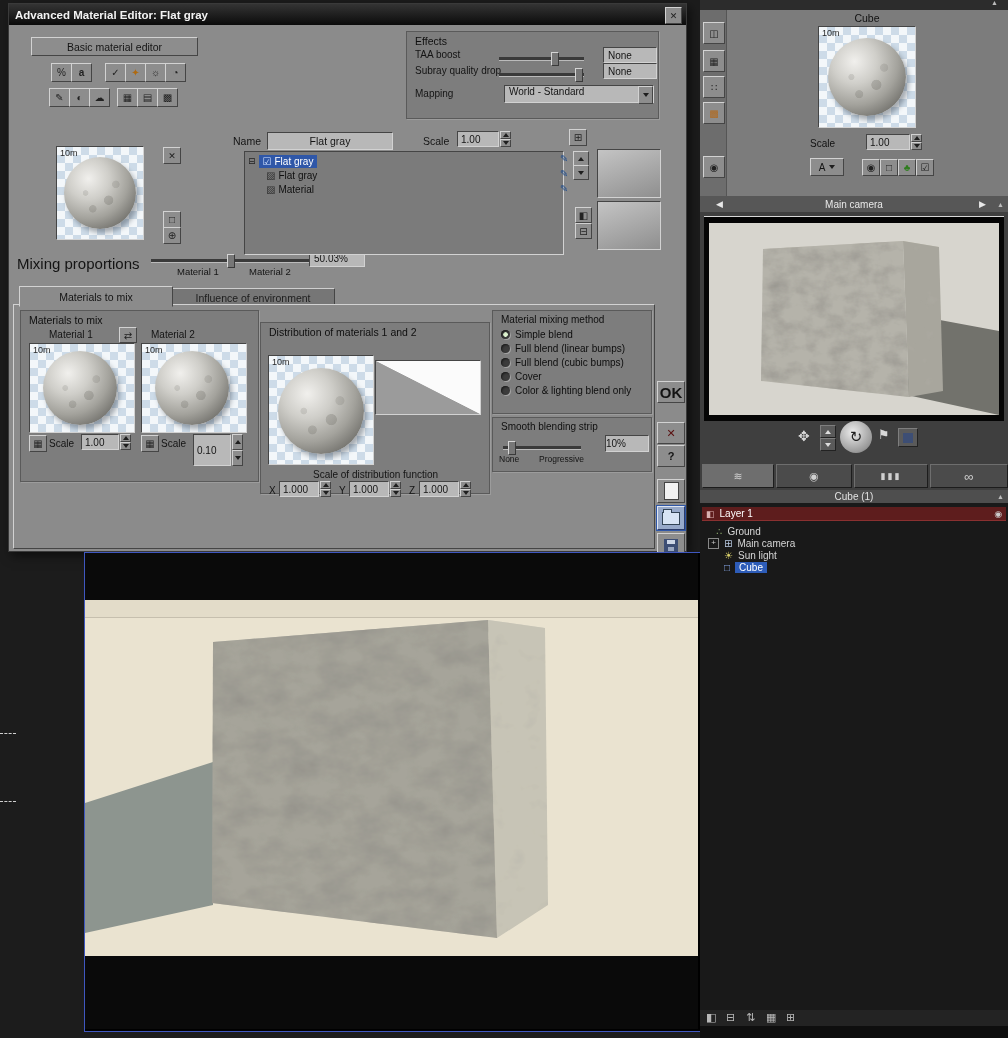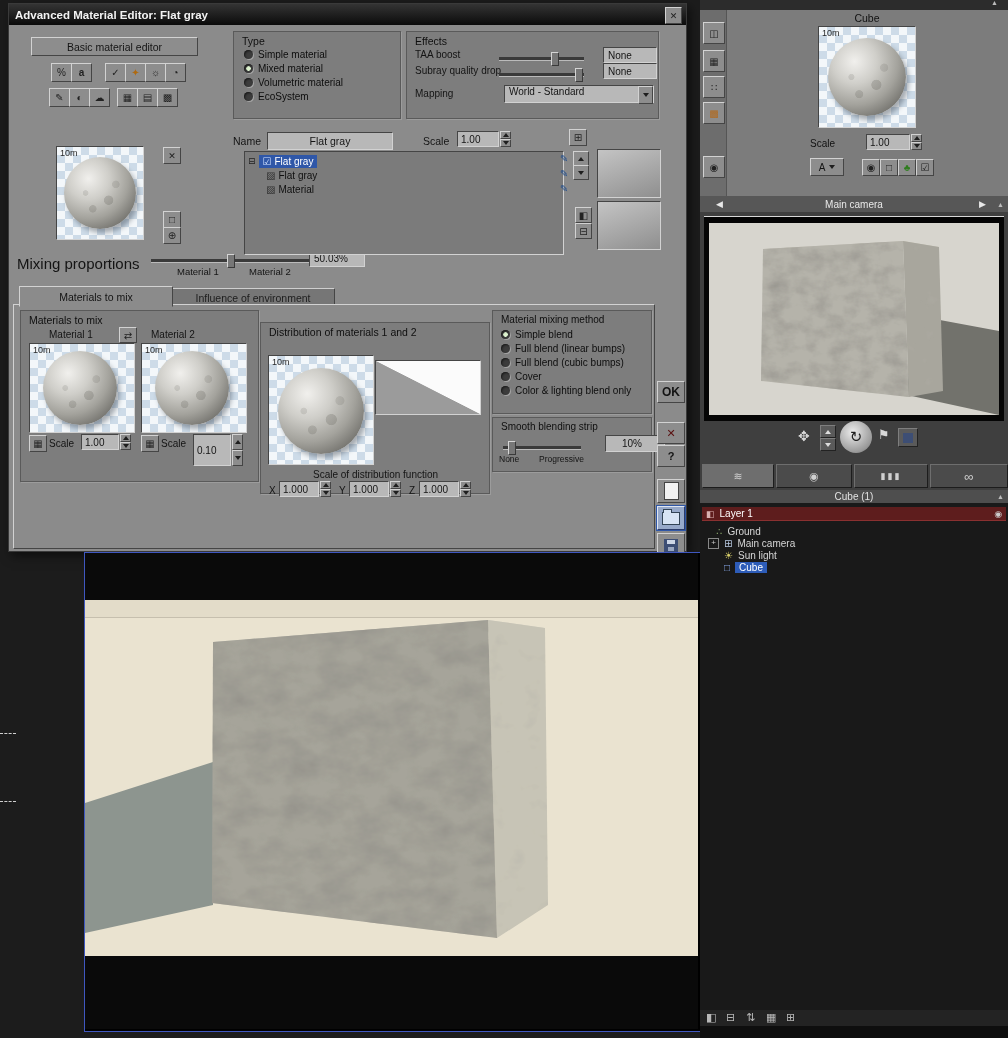"Type" div.group { html: <div> <span>Type</span> <div> <span></span> <span>Simple material</span> </div> <div> <span></span> <span>Mixed material</span> </div> <div> <span></span> <span>Volumetric material</span> </div> <div> <span></span> <span>EcoSystem</span> </div> </div> -> none }
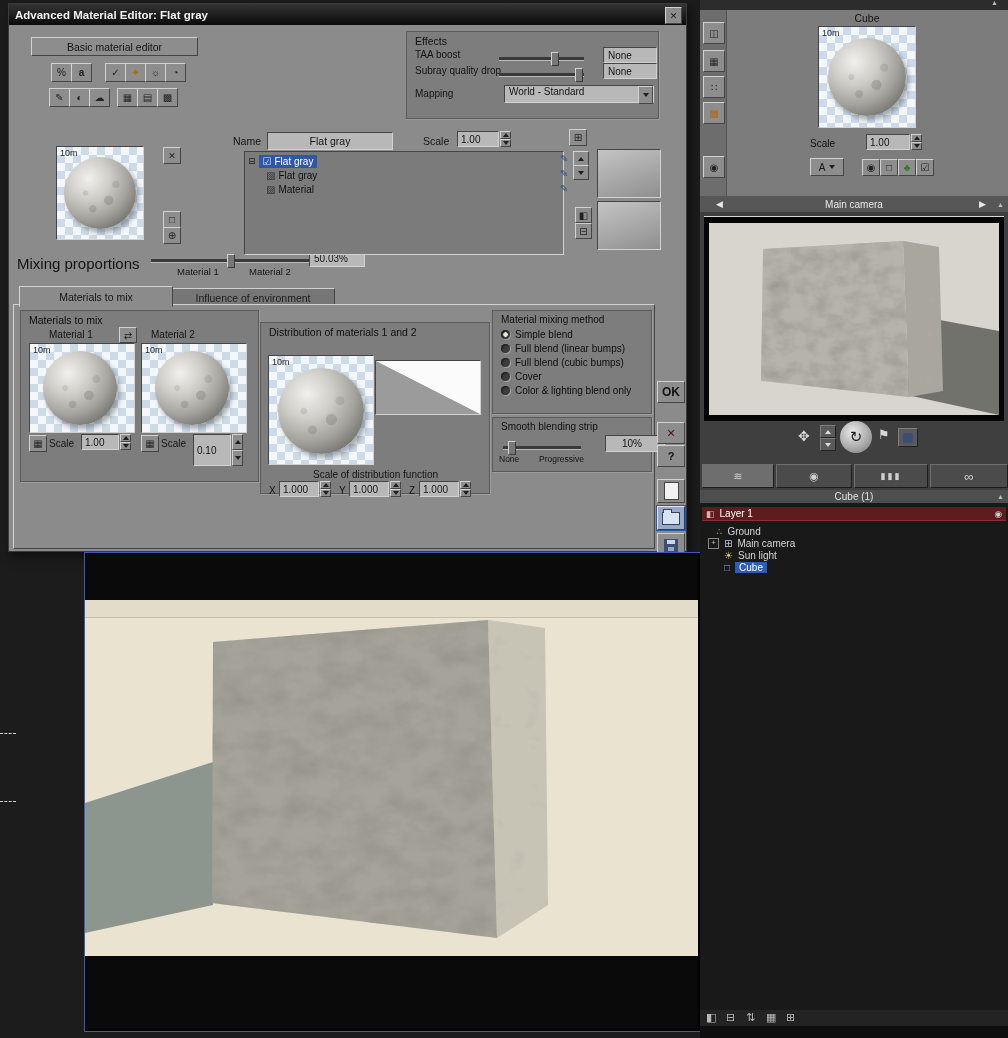"OK" div.btn { font-size: 12px -> 15px }
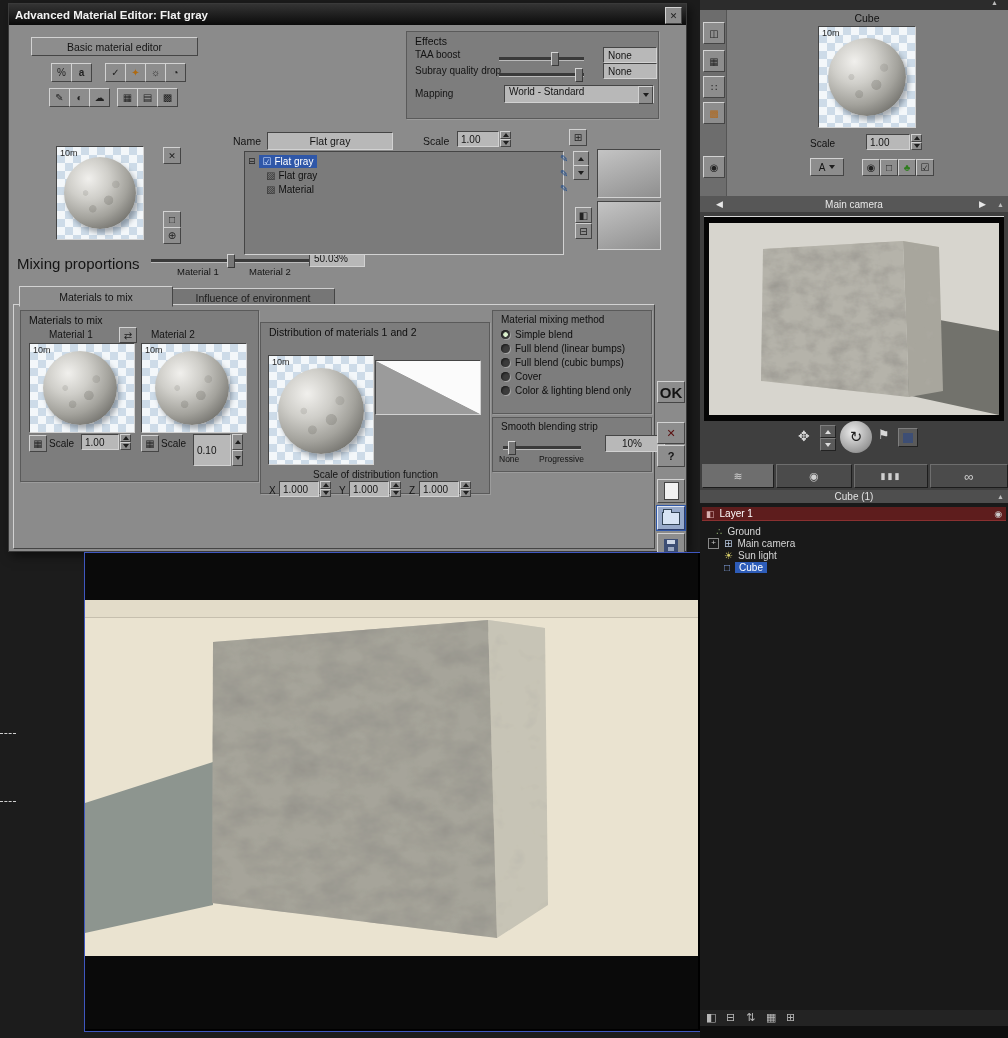"10%" div.sunken { padding-left: 16px -> 0 }
